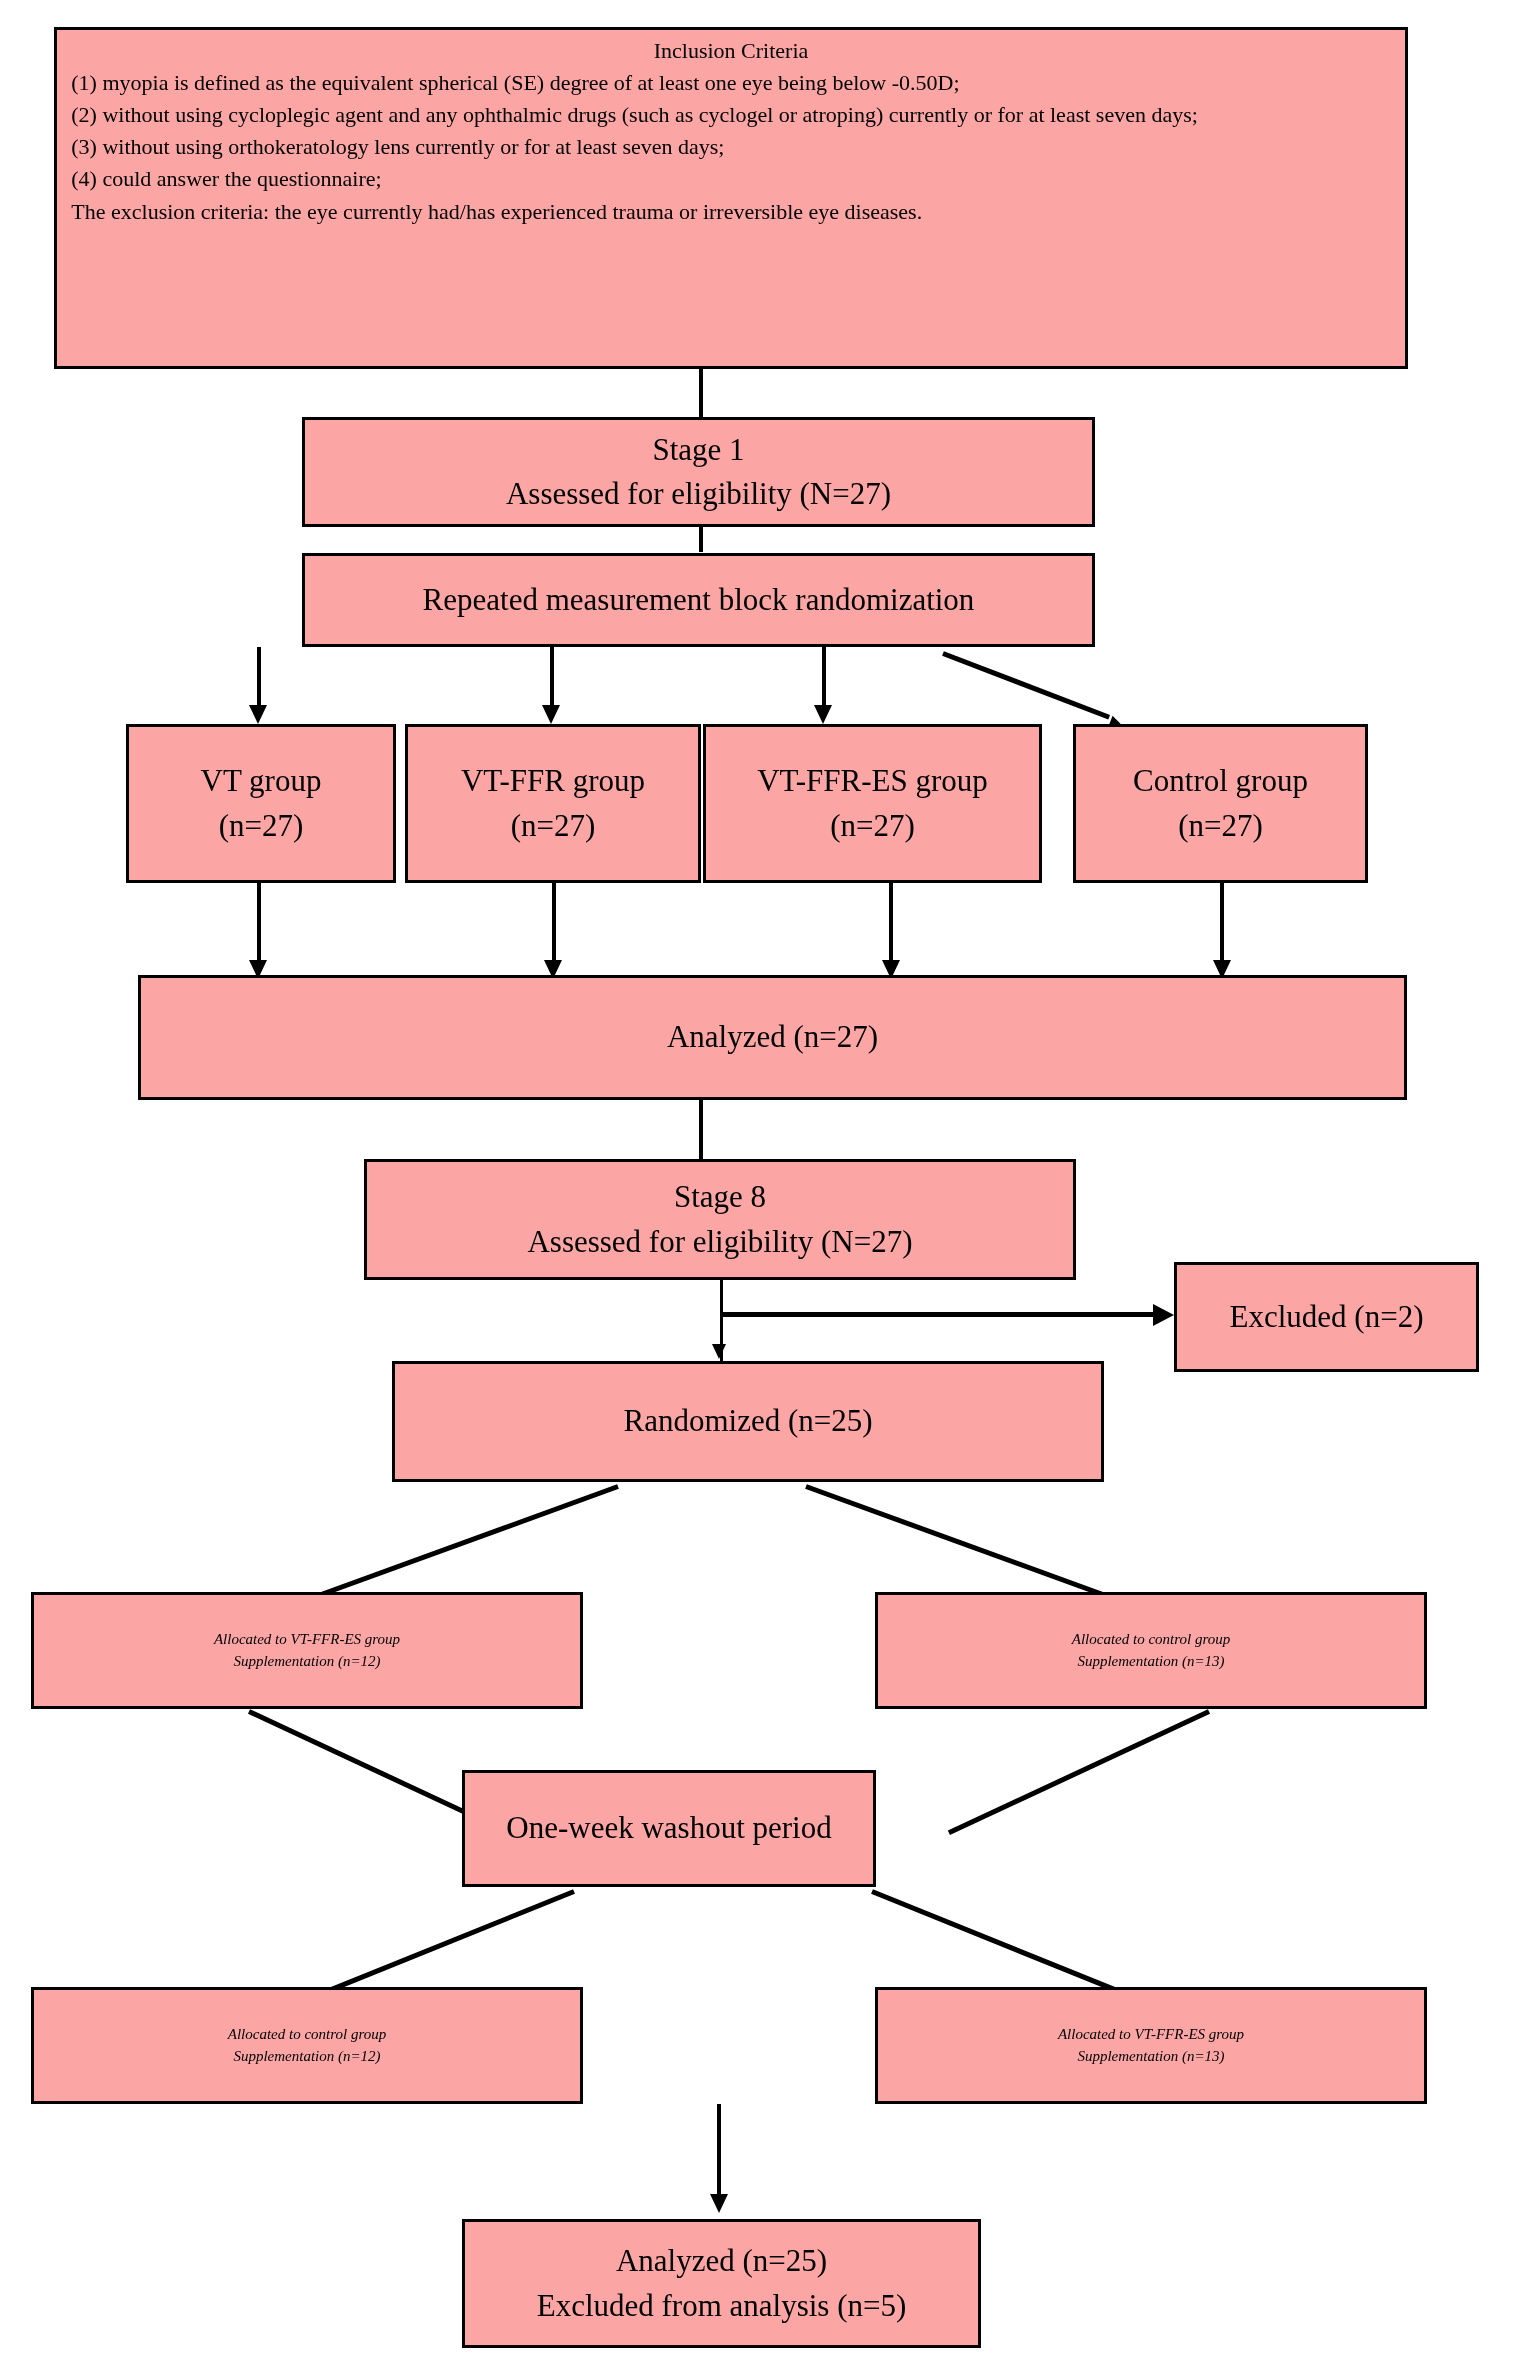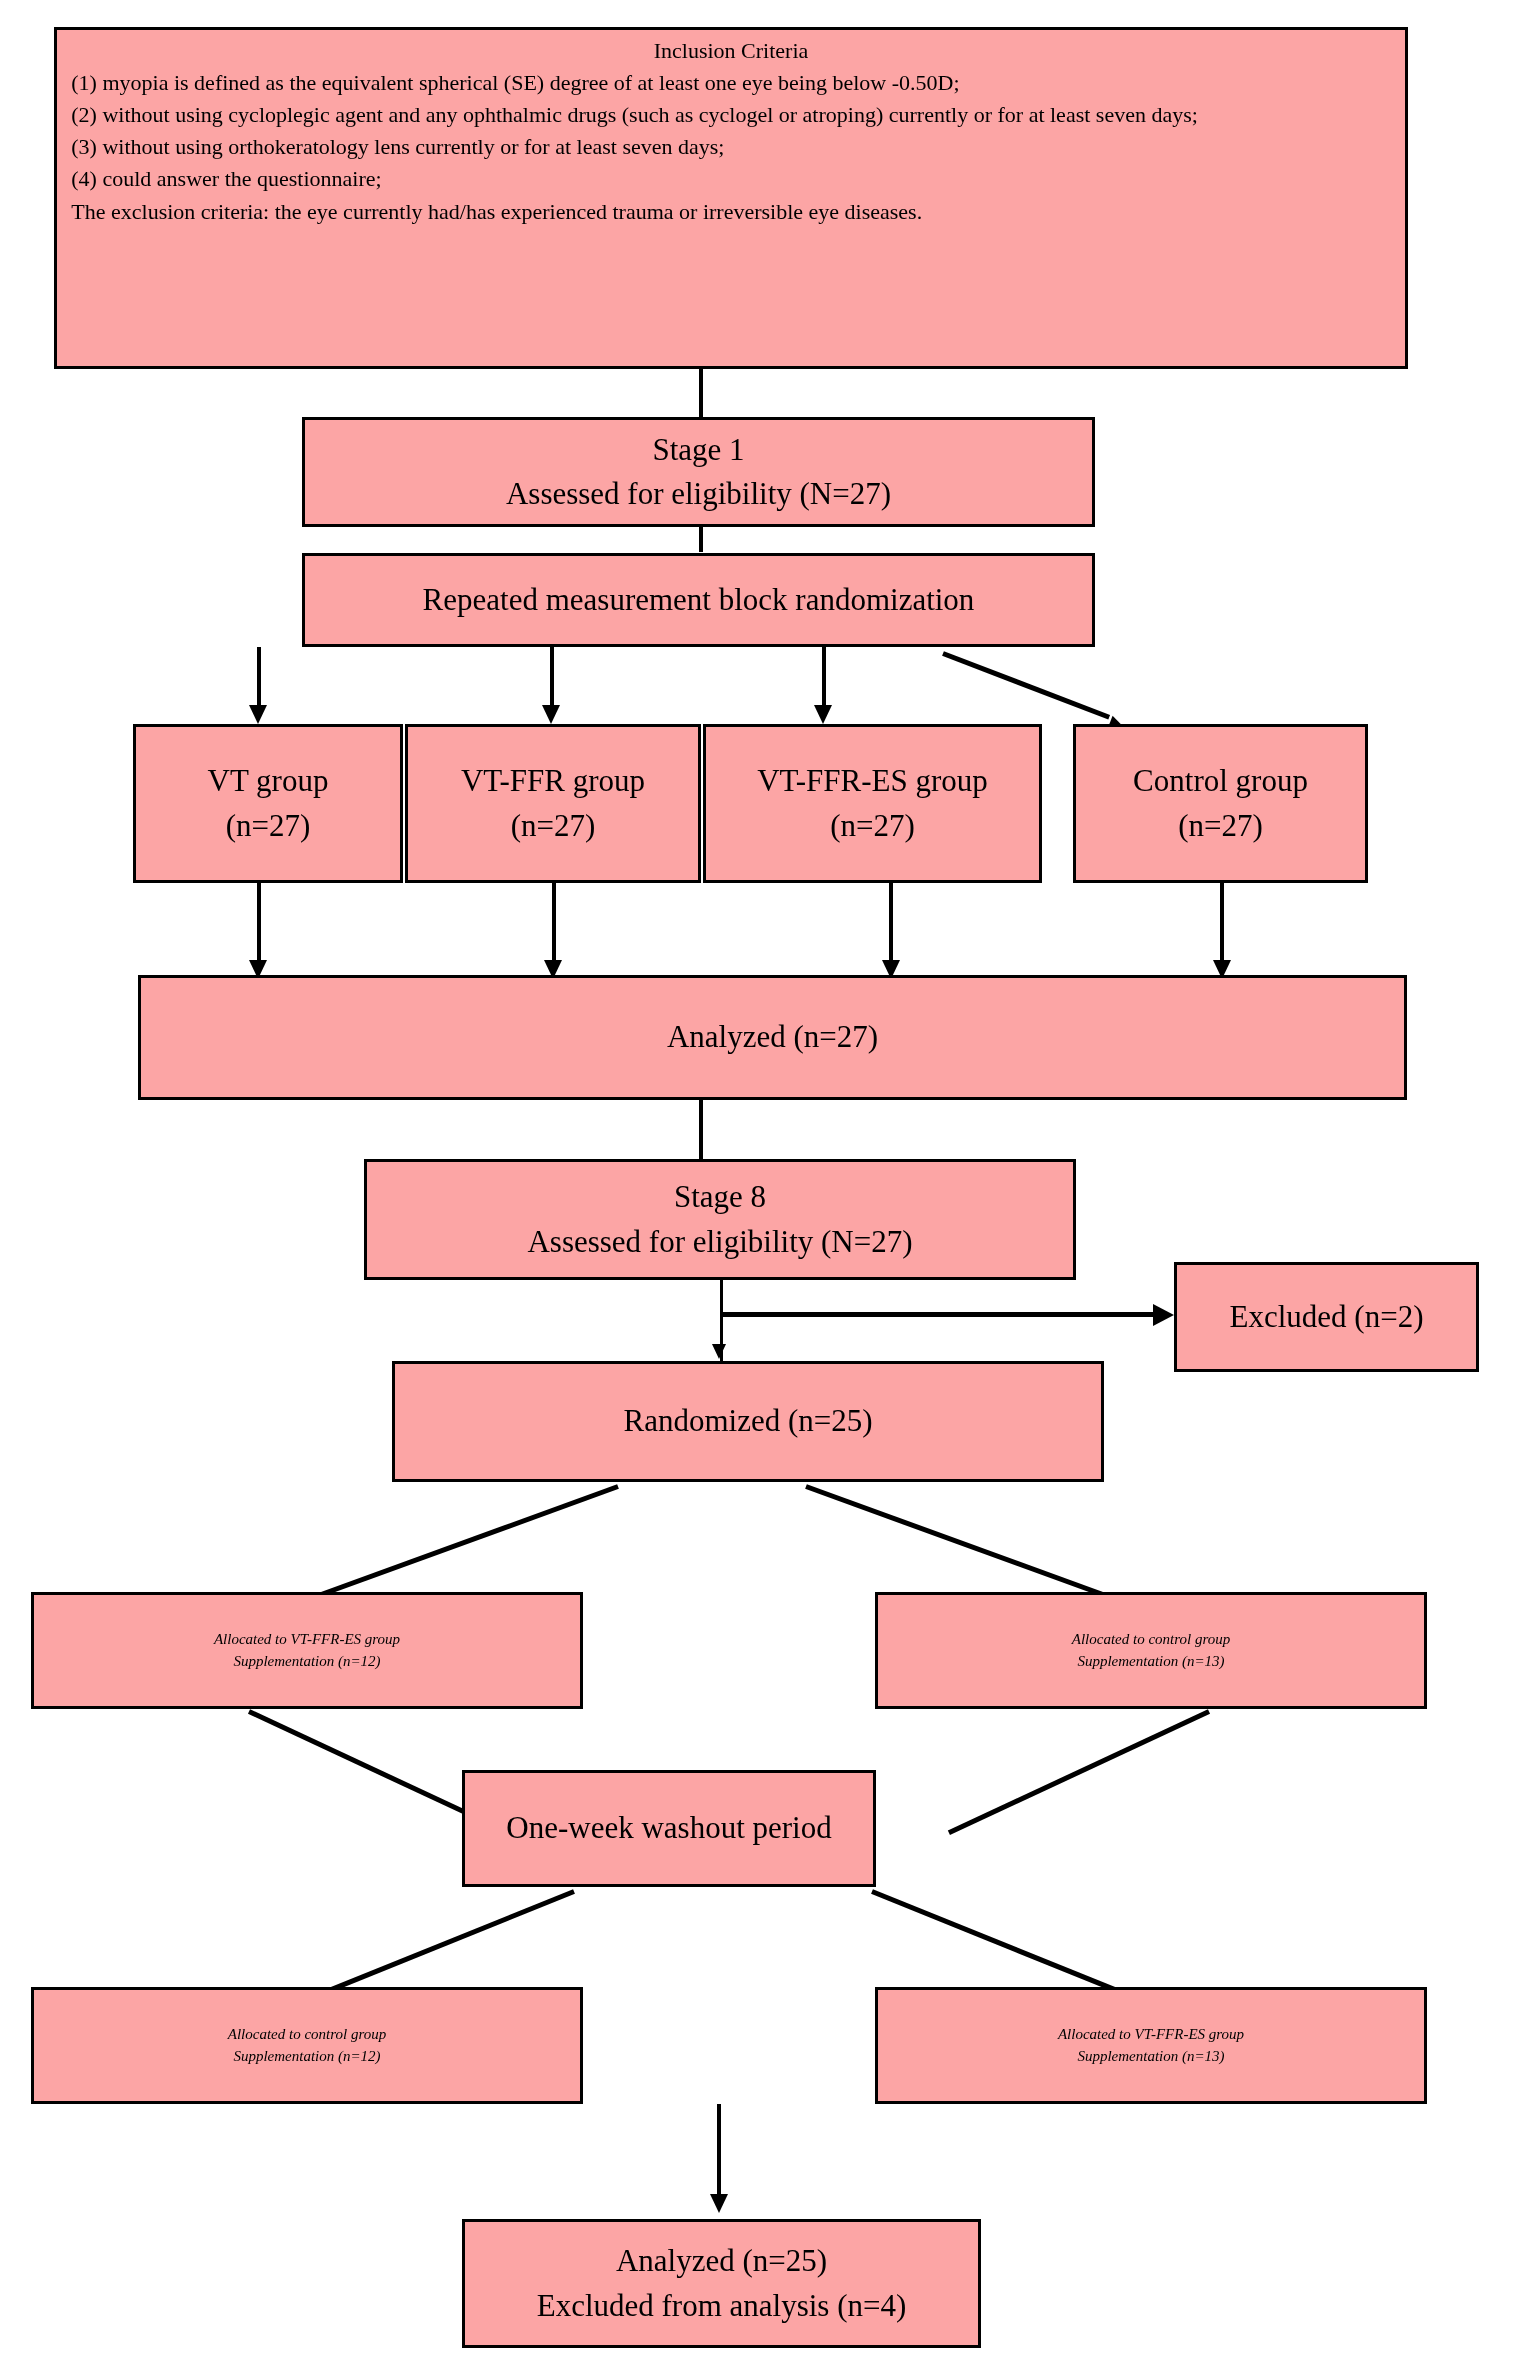"VT group" div.box { left: 133px -> 126px }
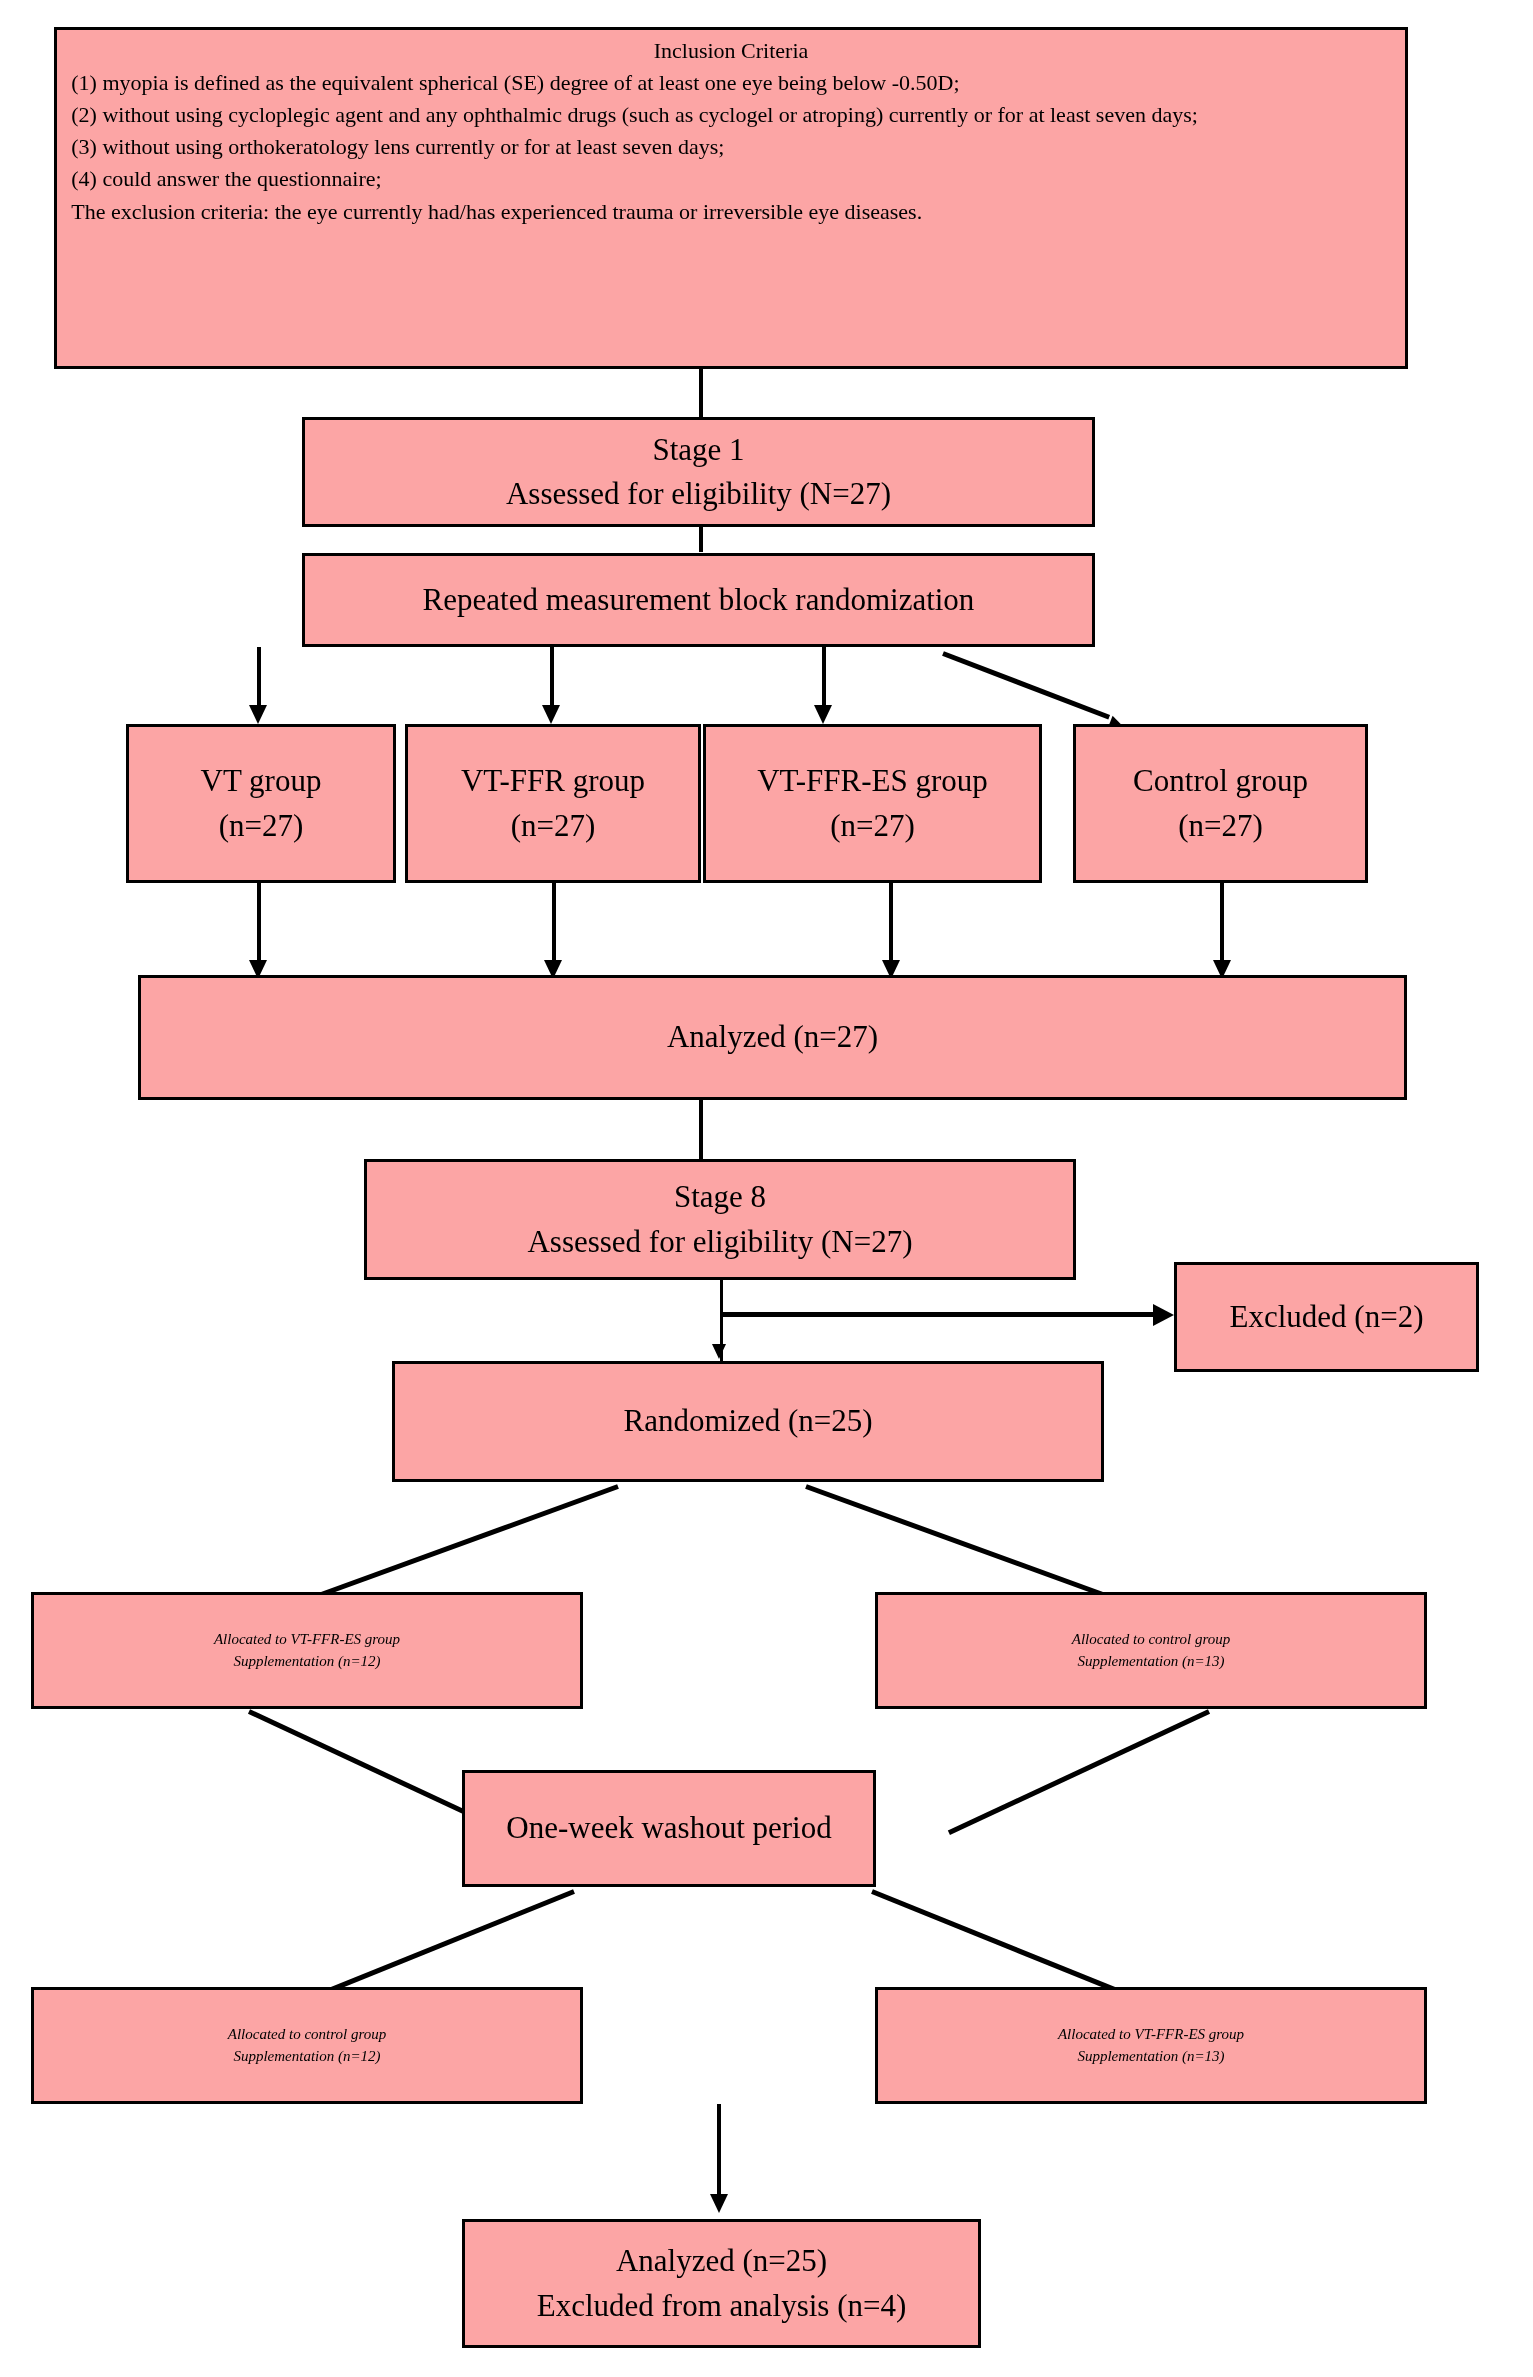"Excluded from analysis (n=4)" span.ln { text: 4 -> 5 }
